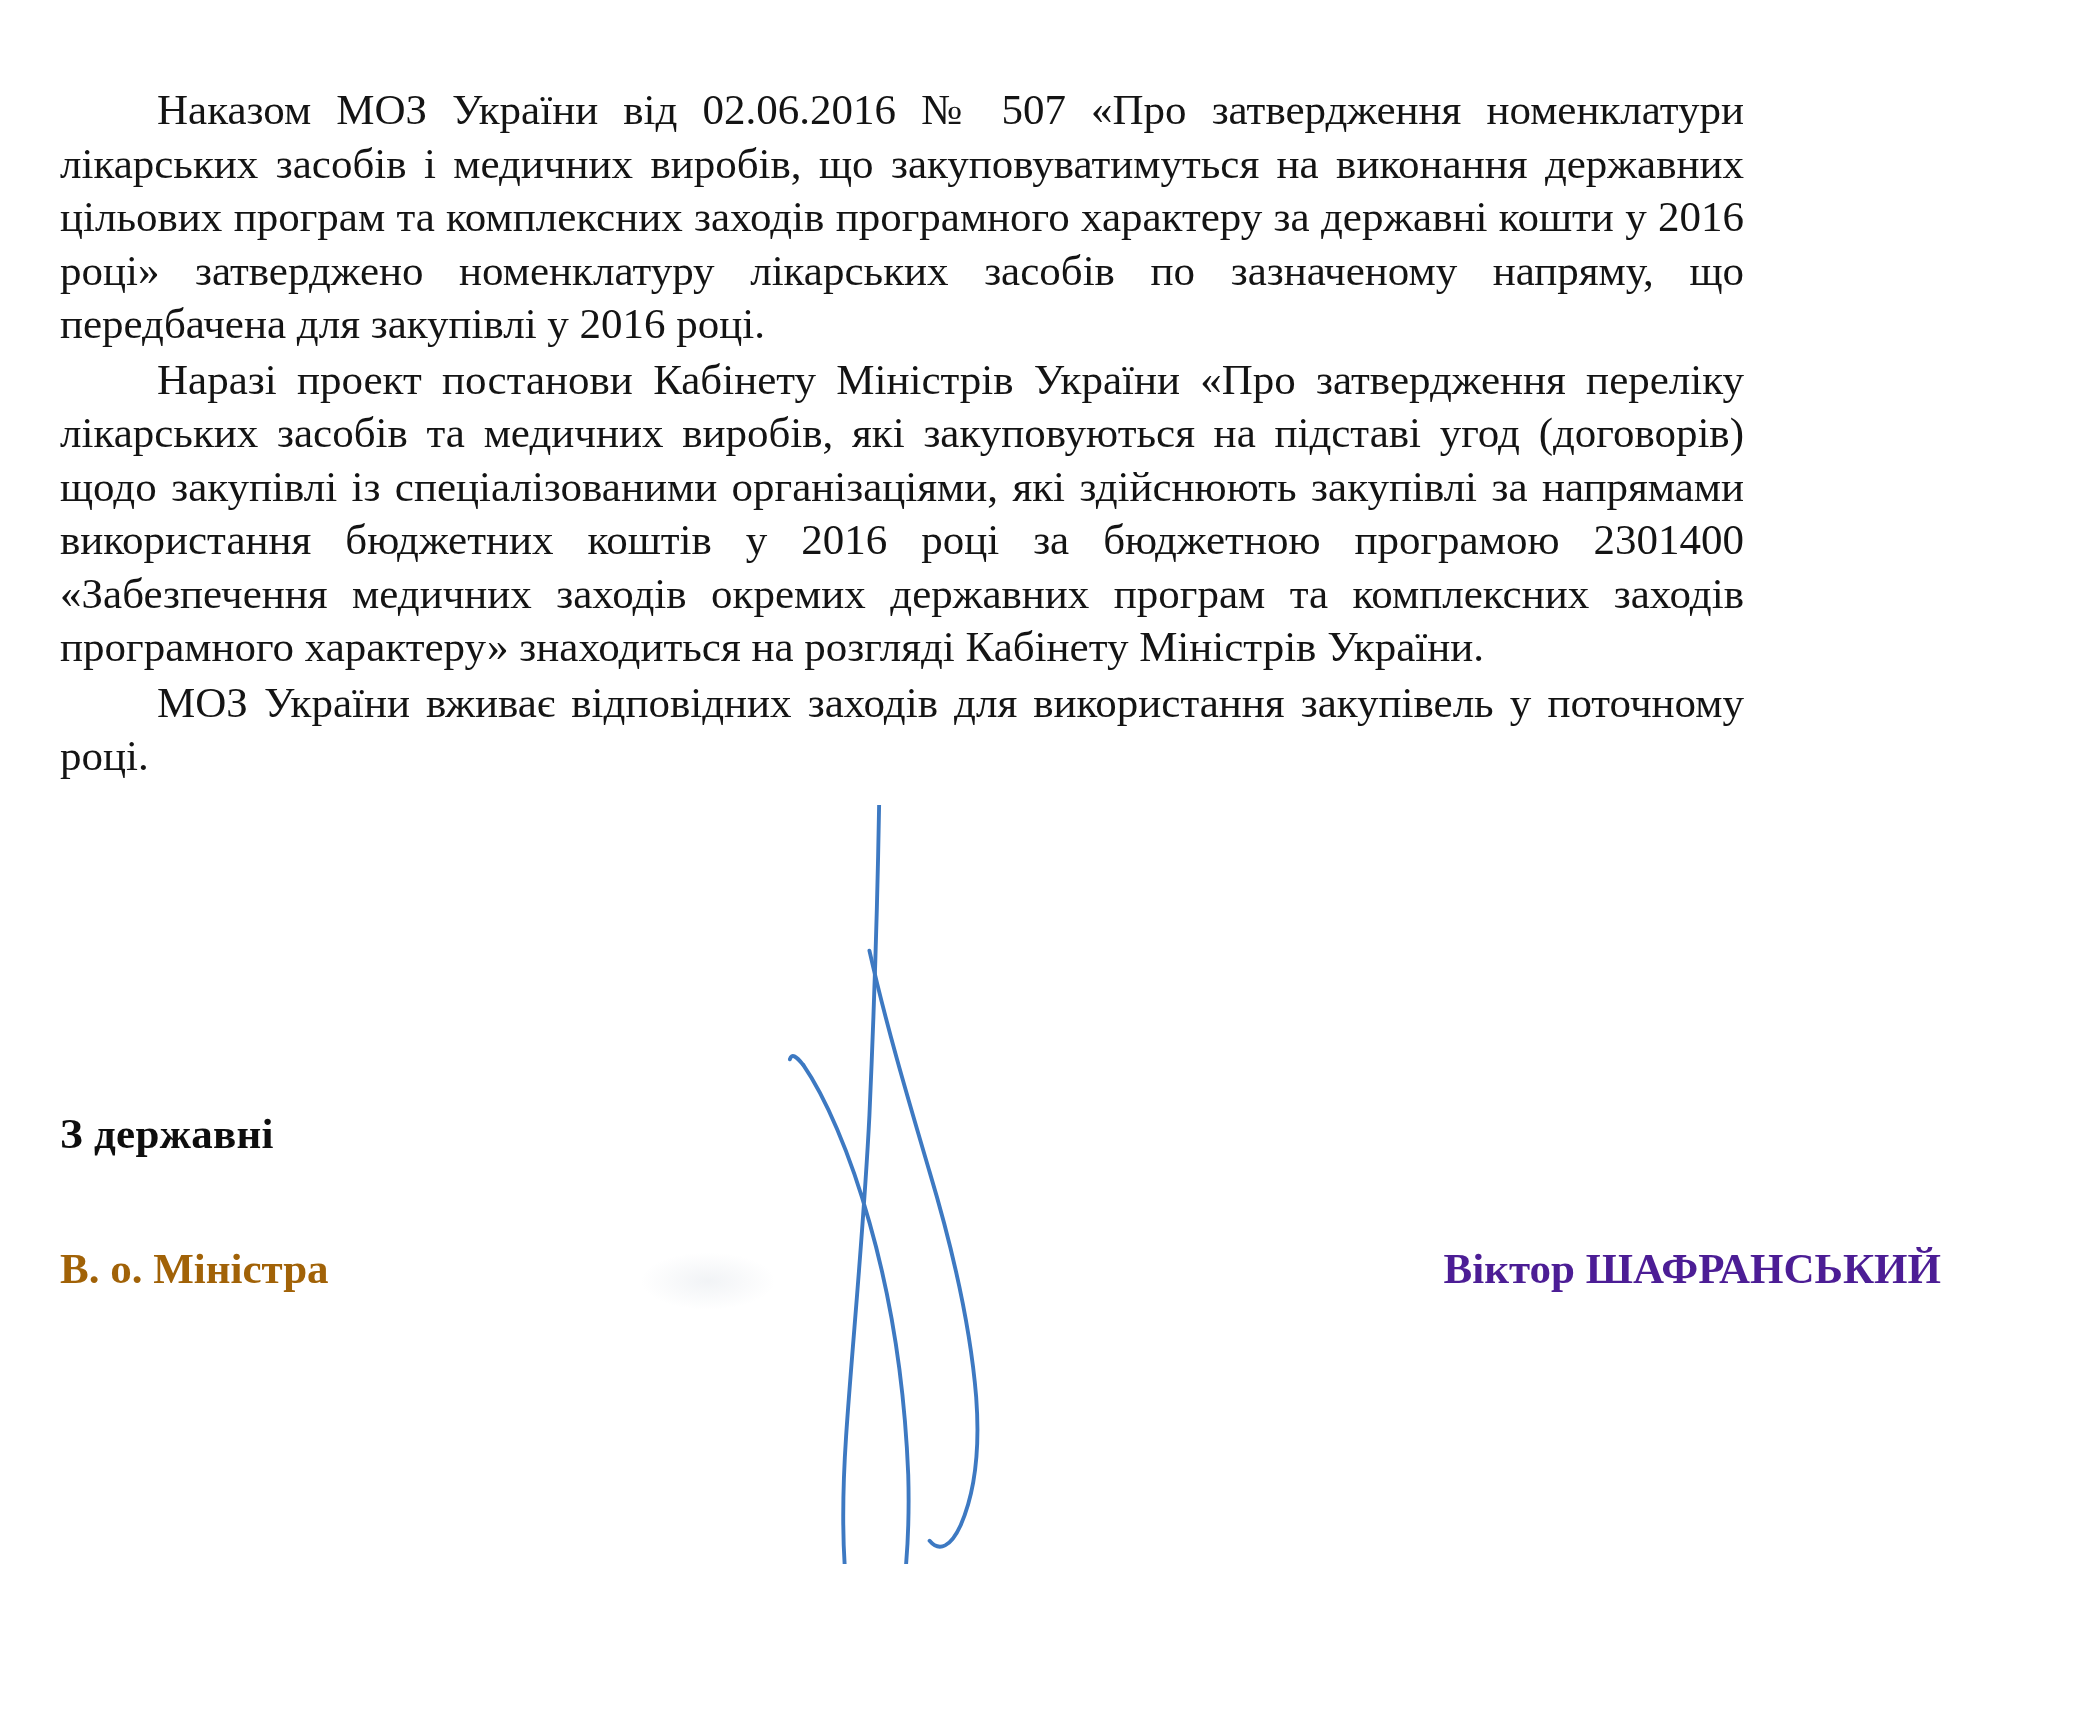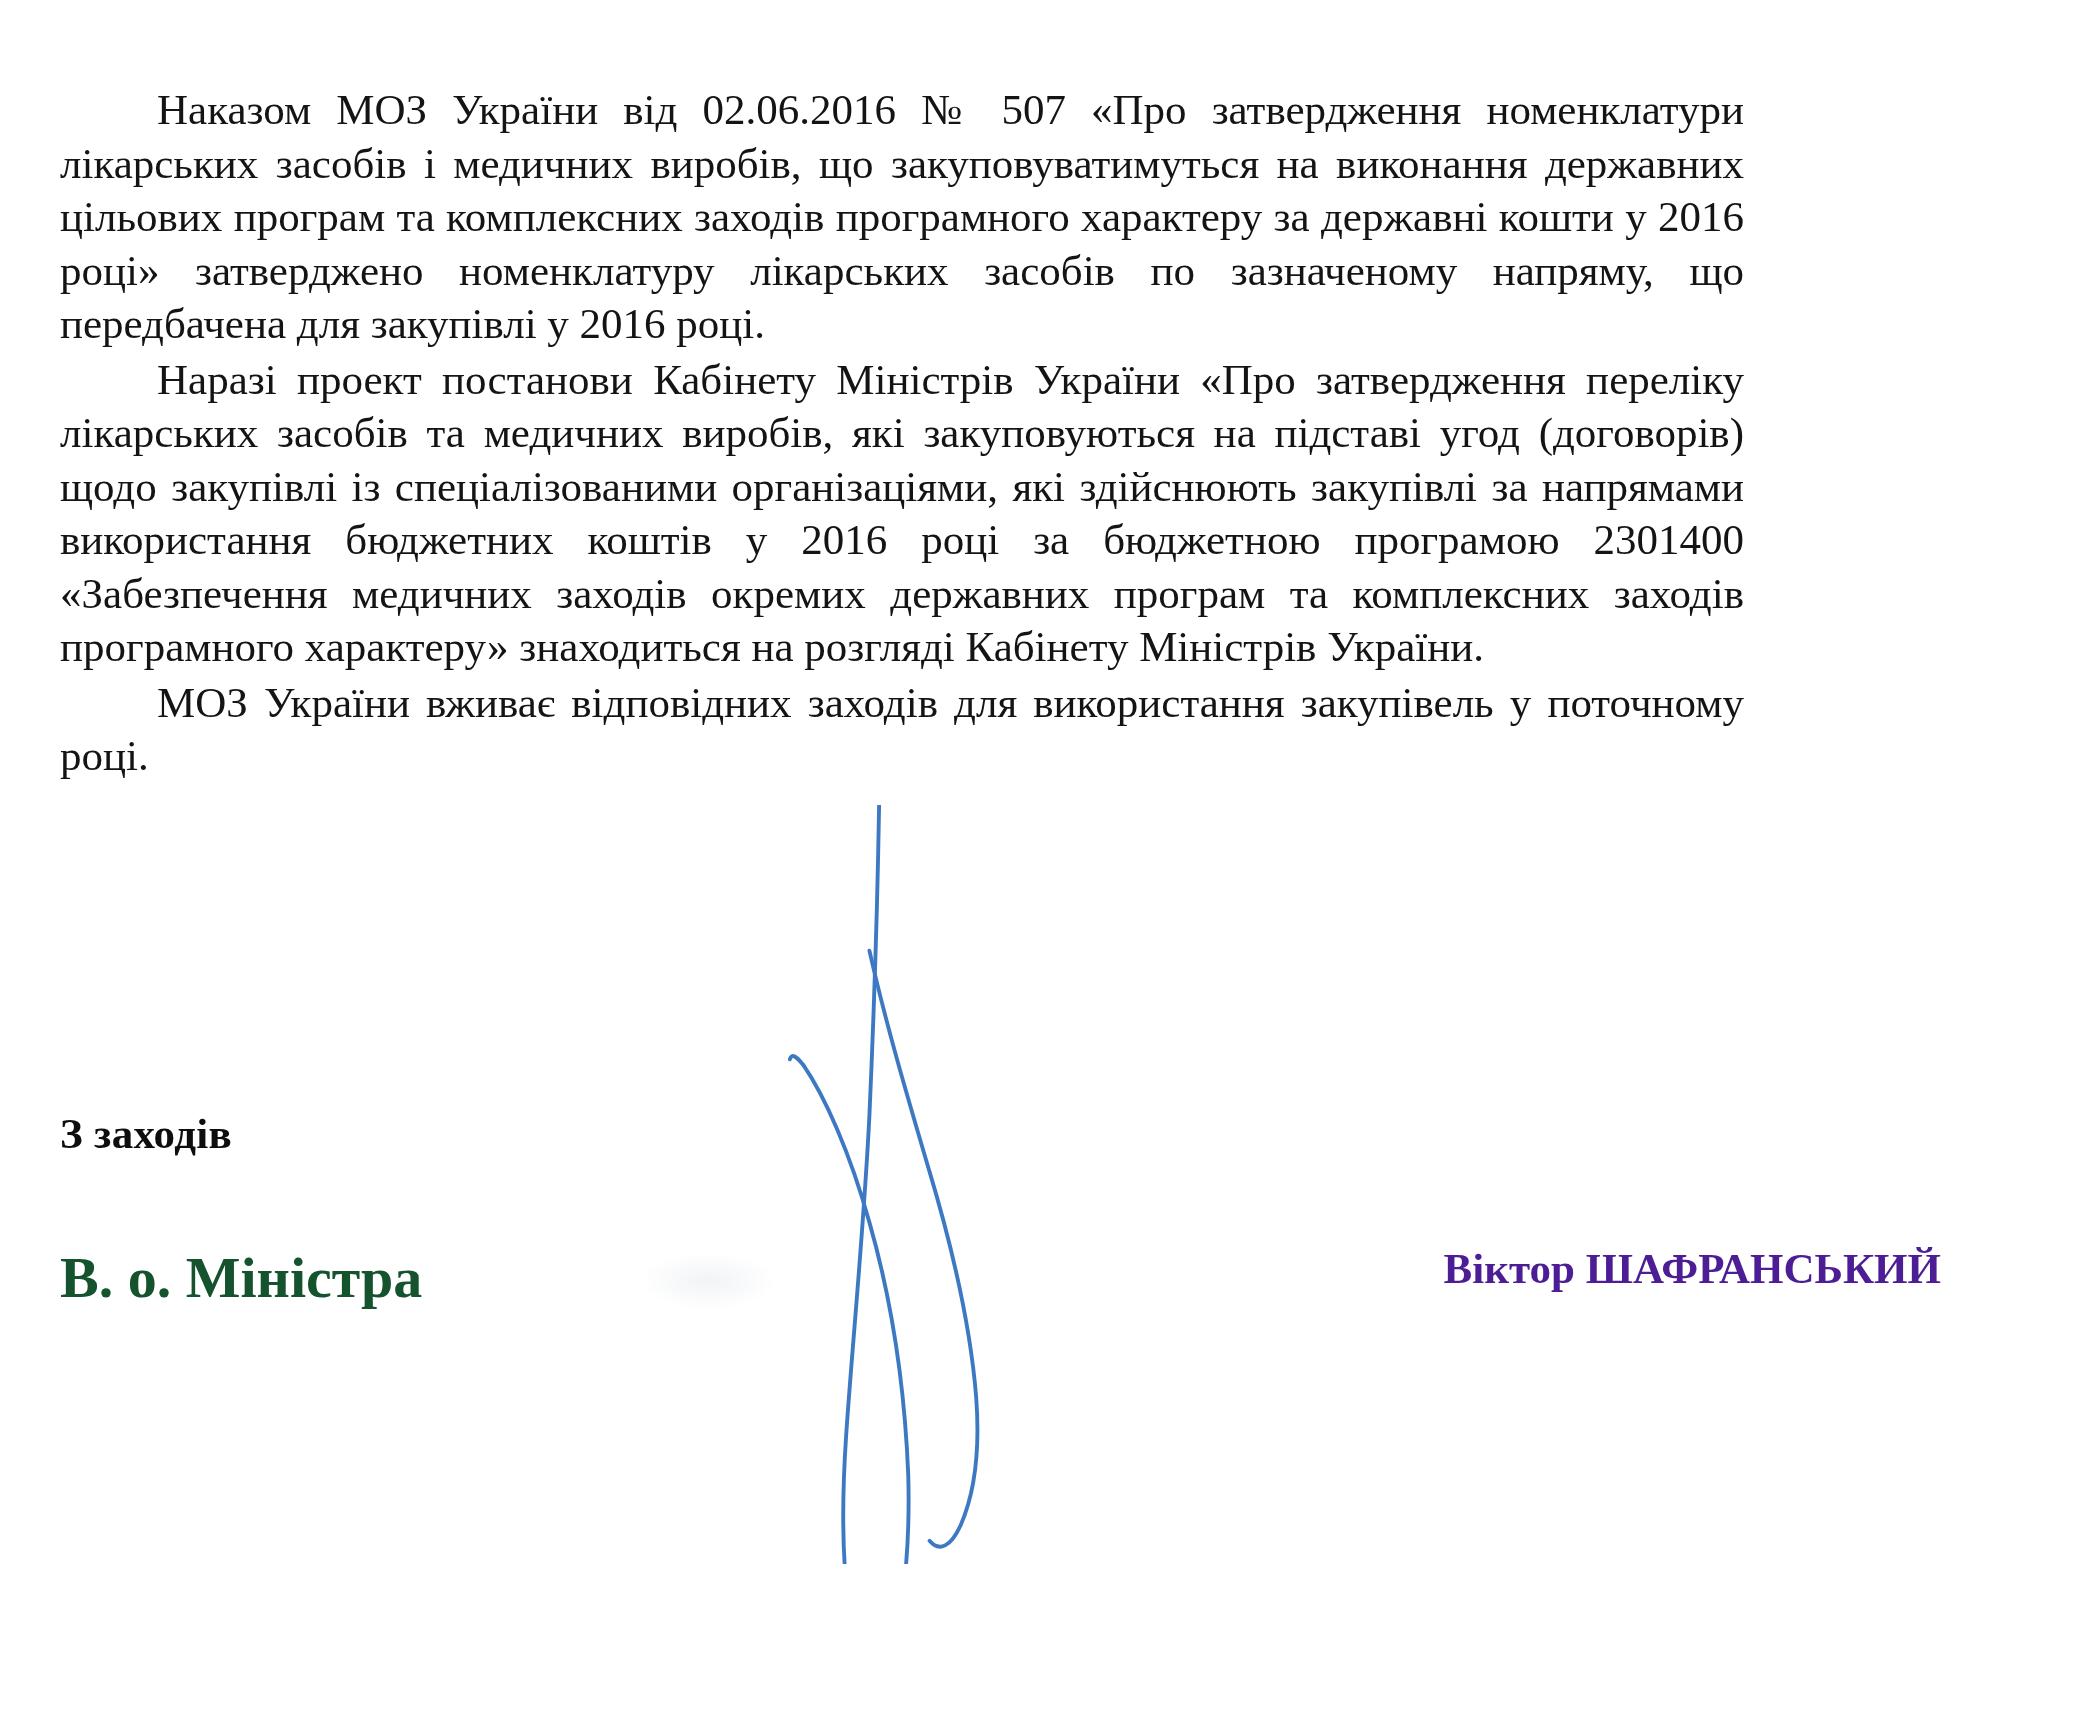"З заходів" div.regards { text: заходів -> державні }
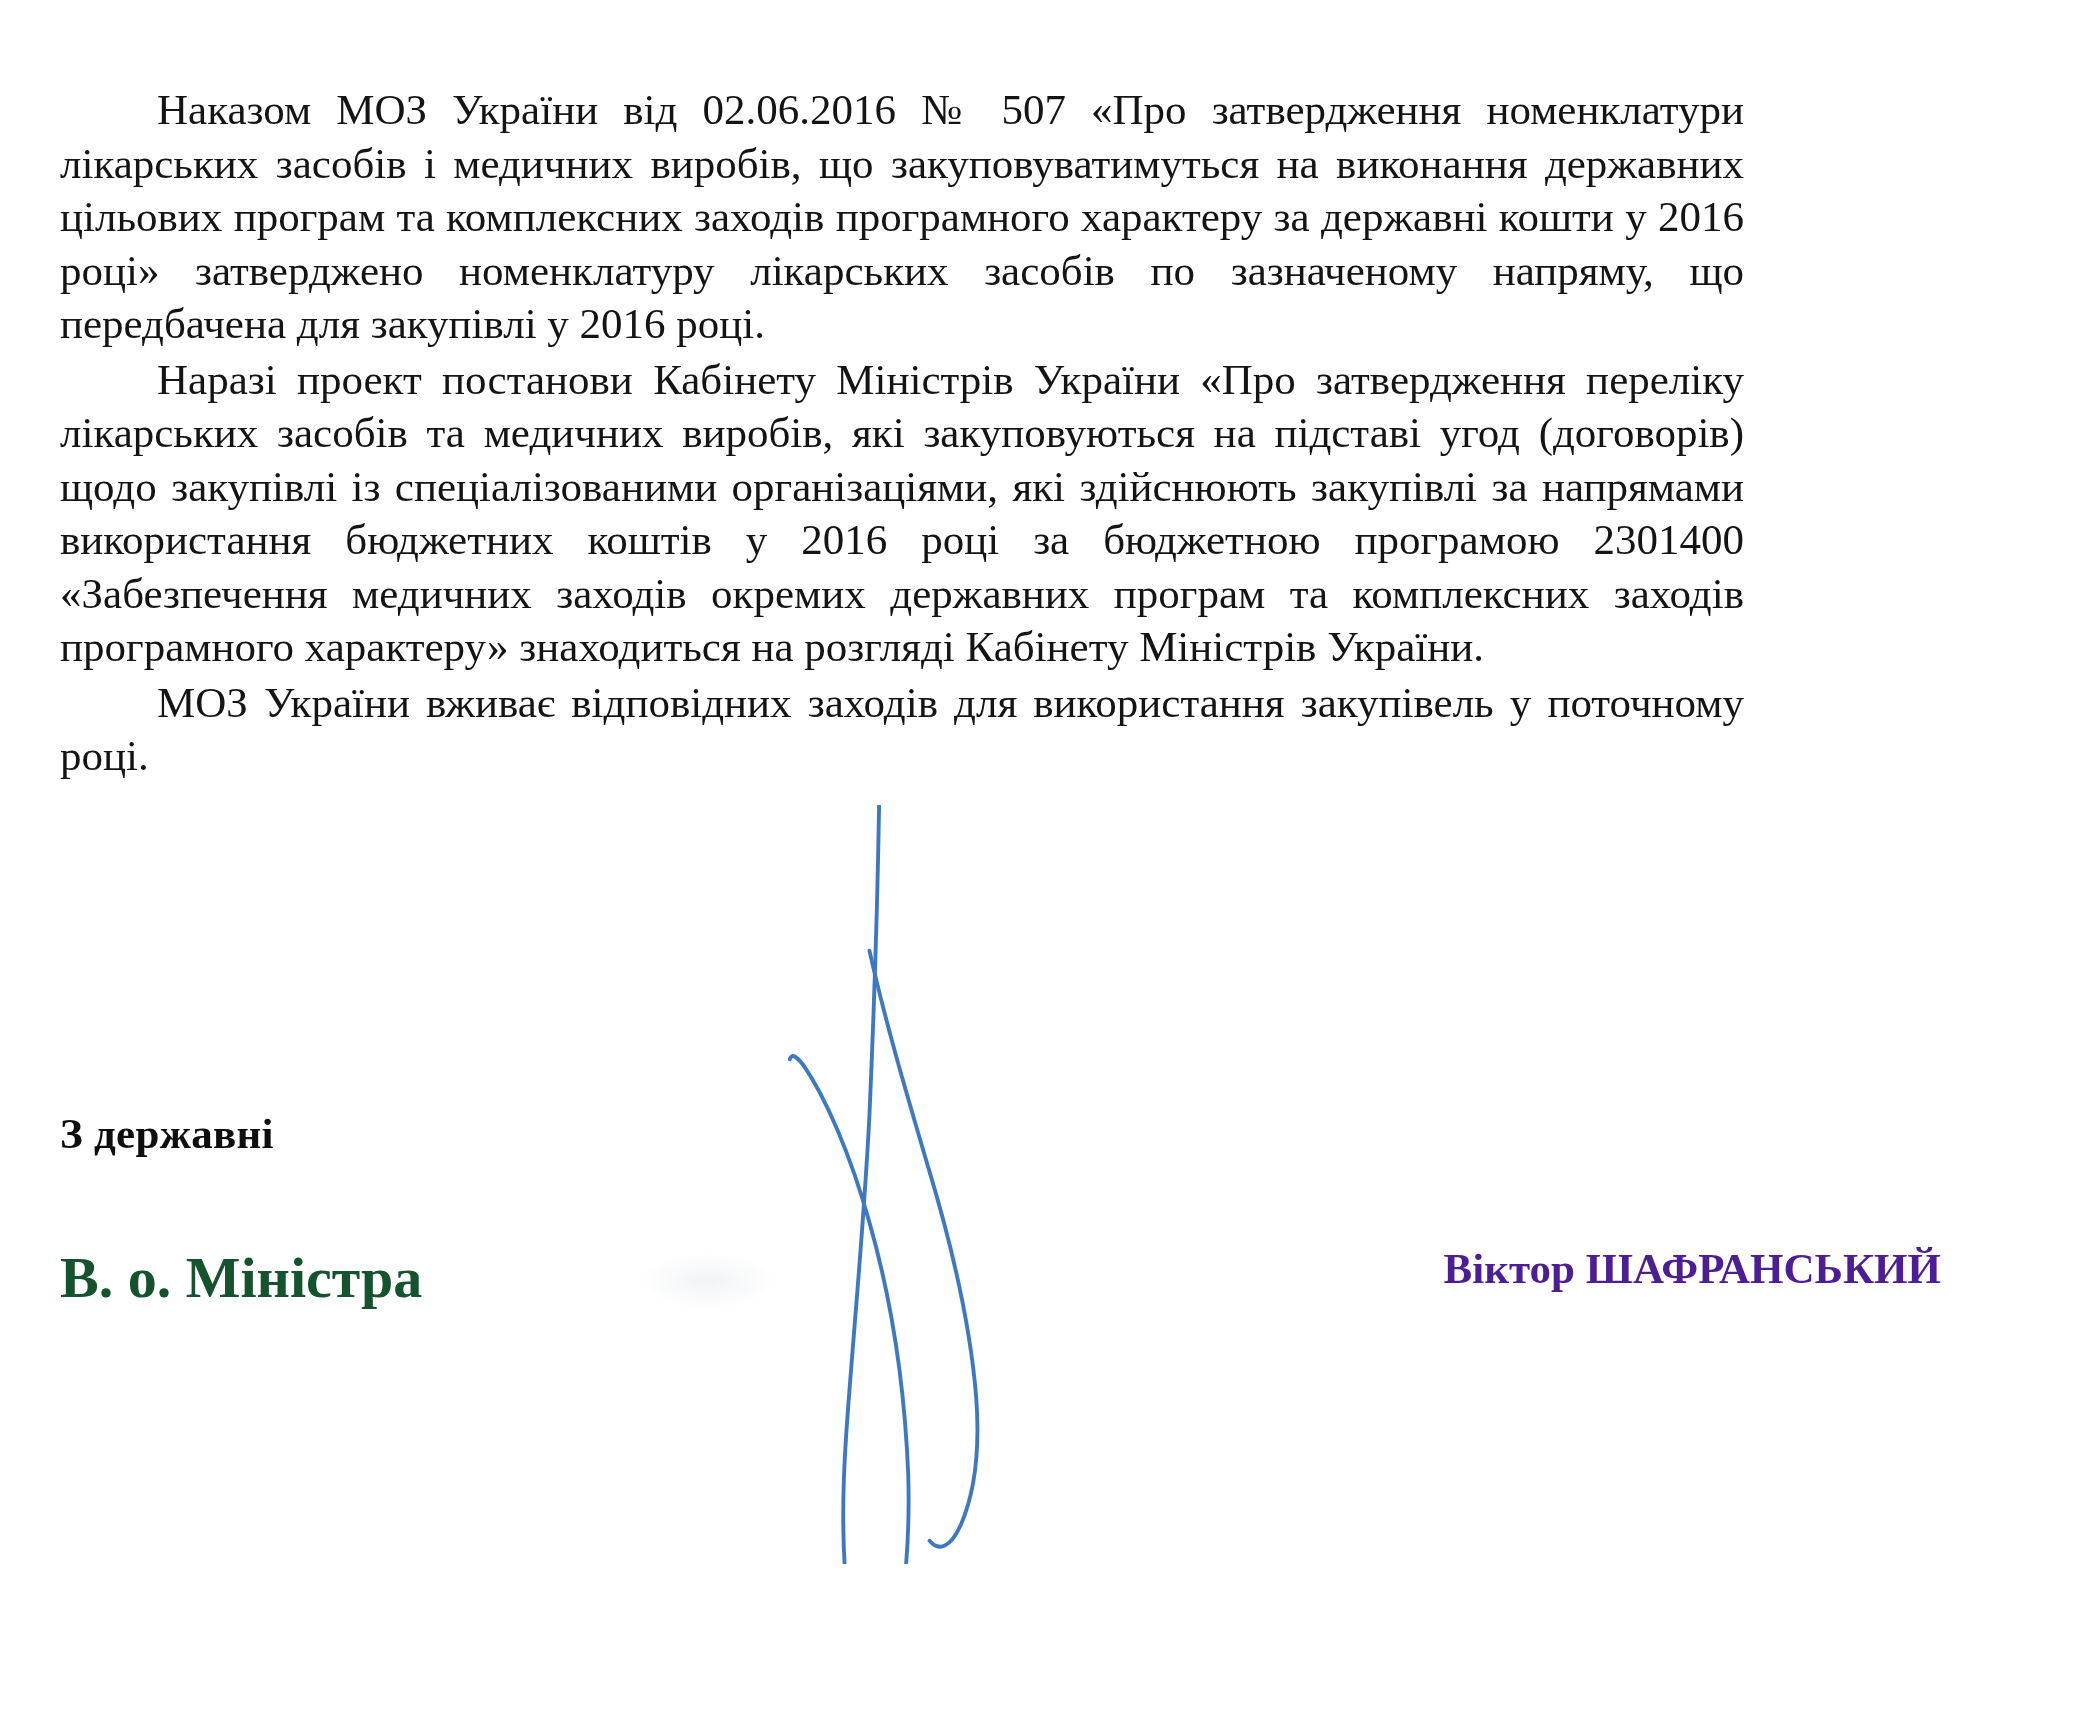"В. о. Міністра" .sign-title { color: #14532d -> #a16207; font-size: 58px -> 43px }
